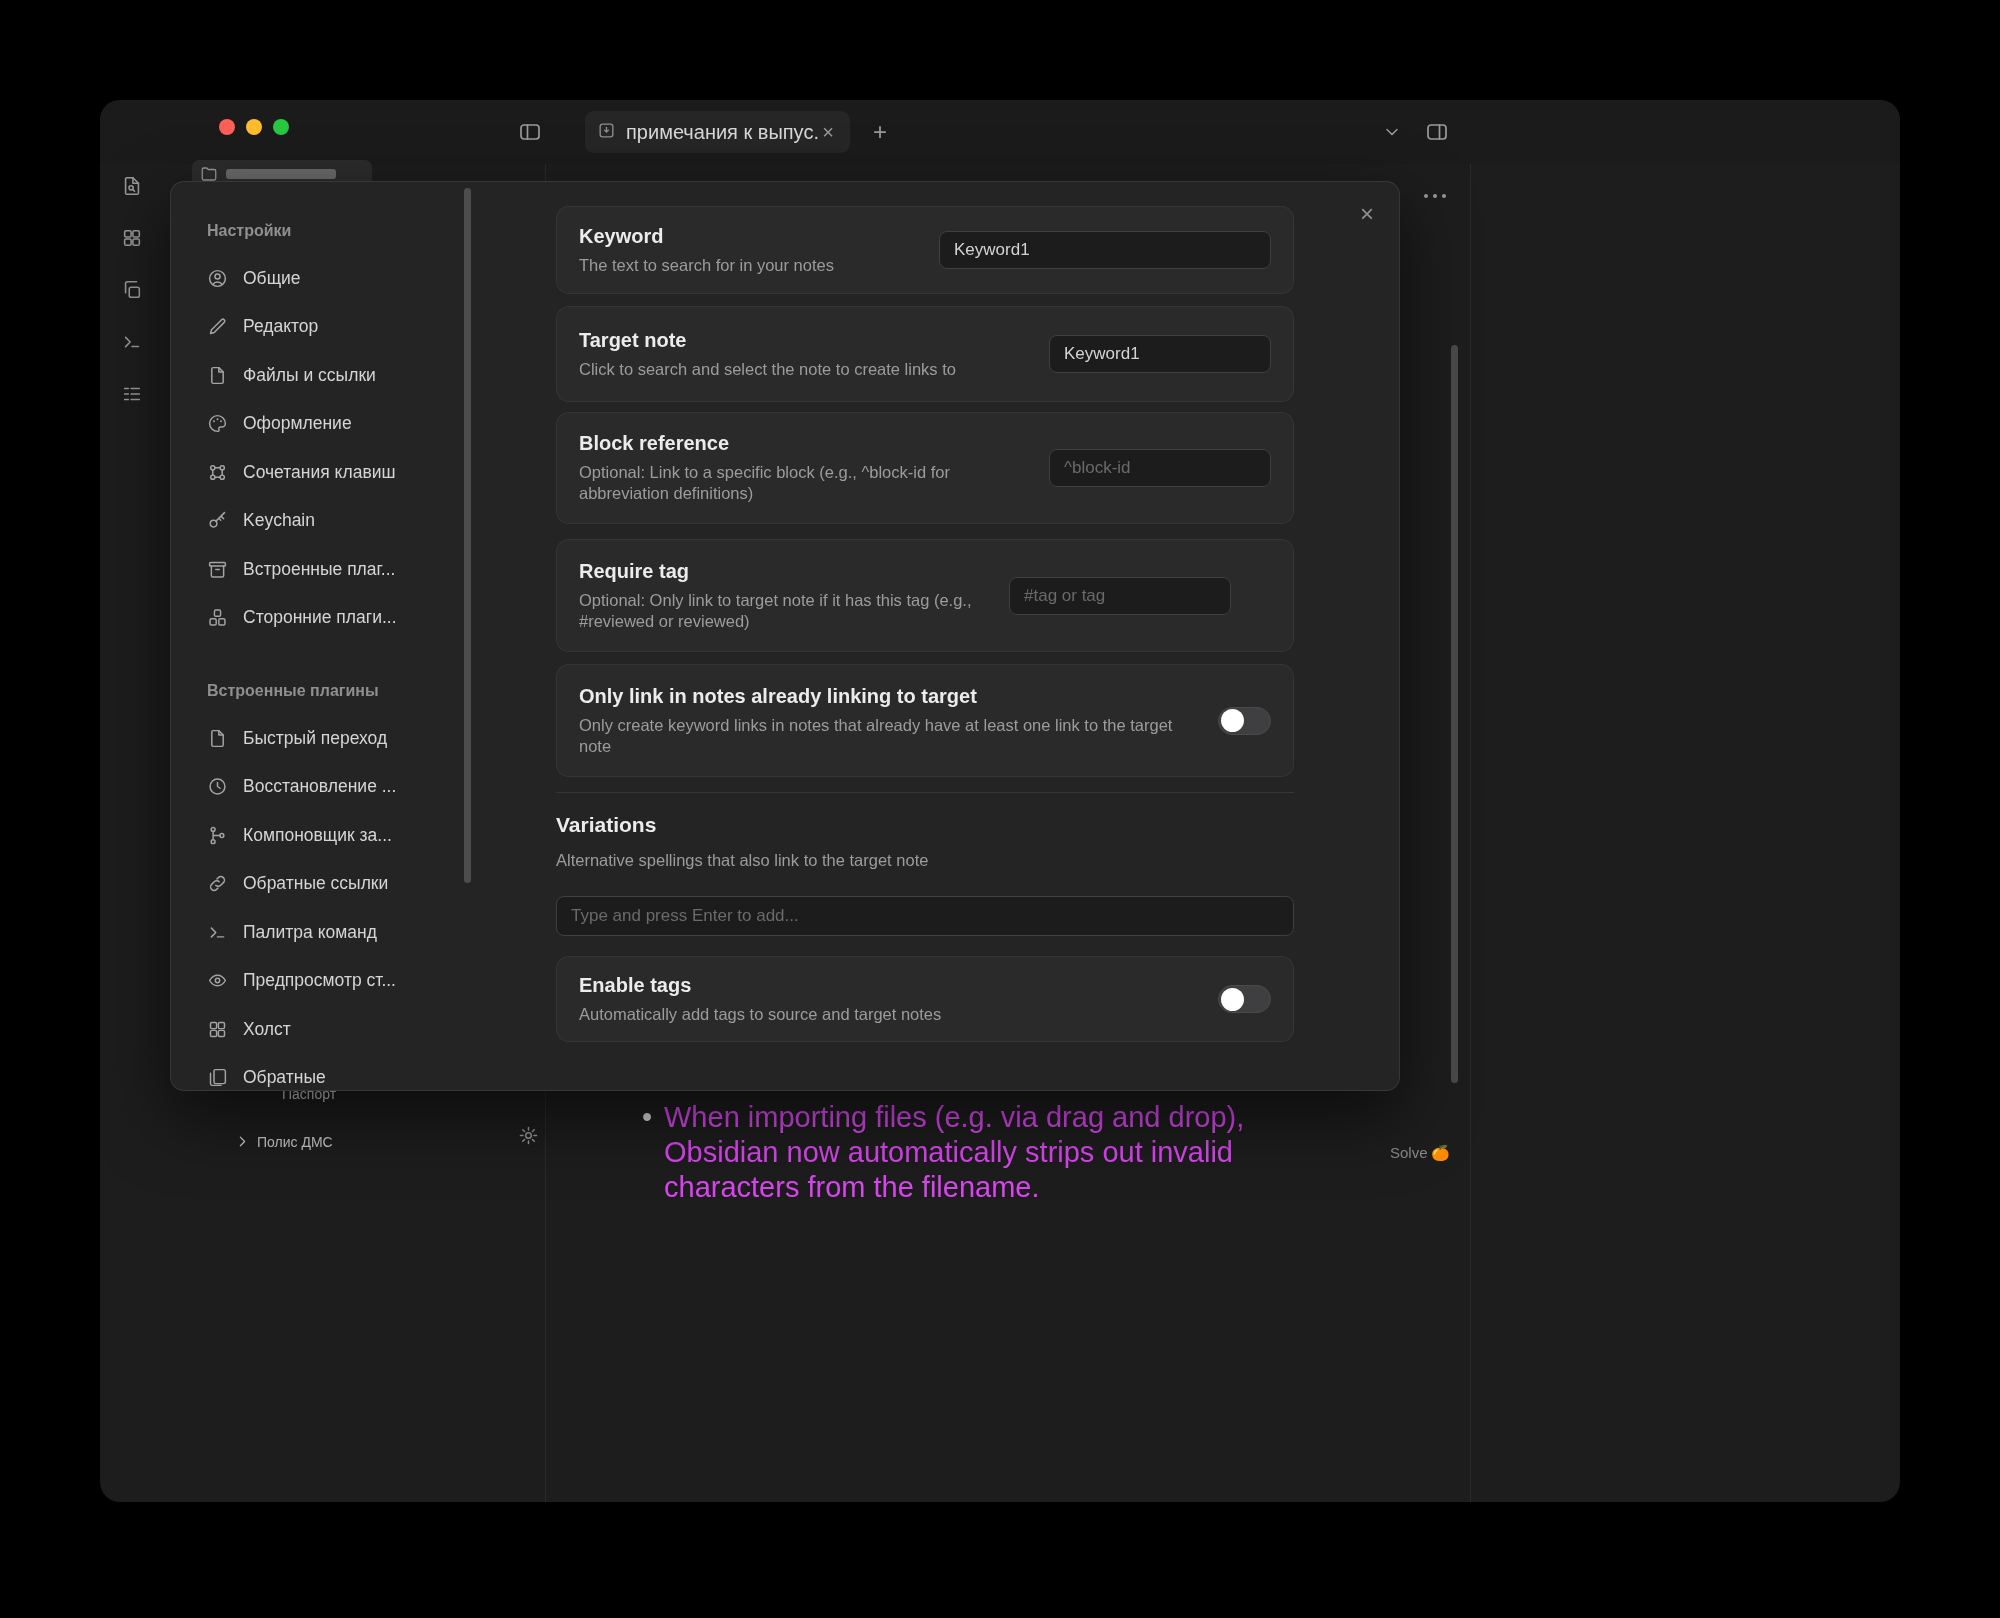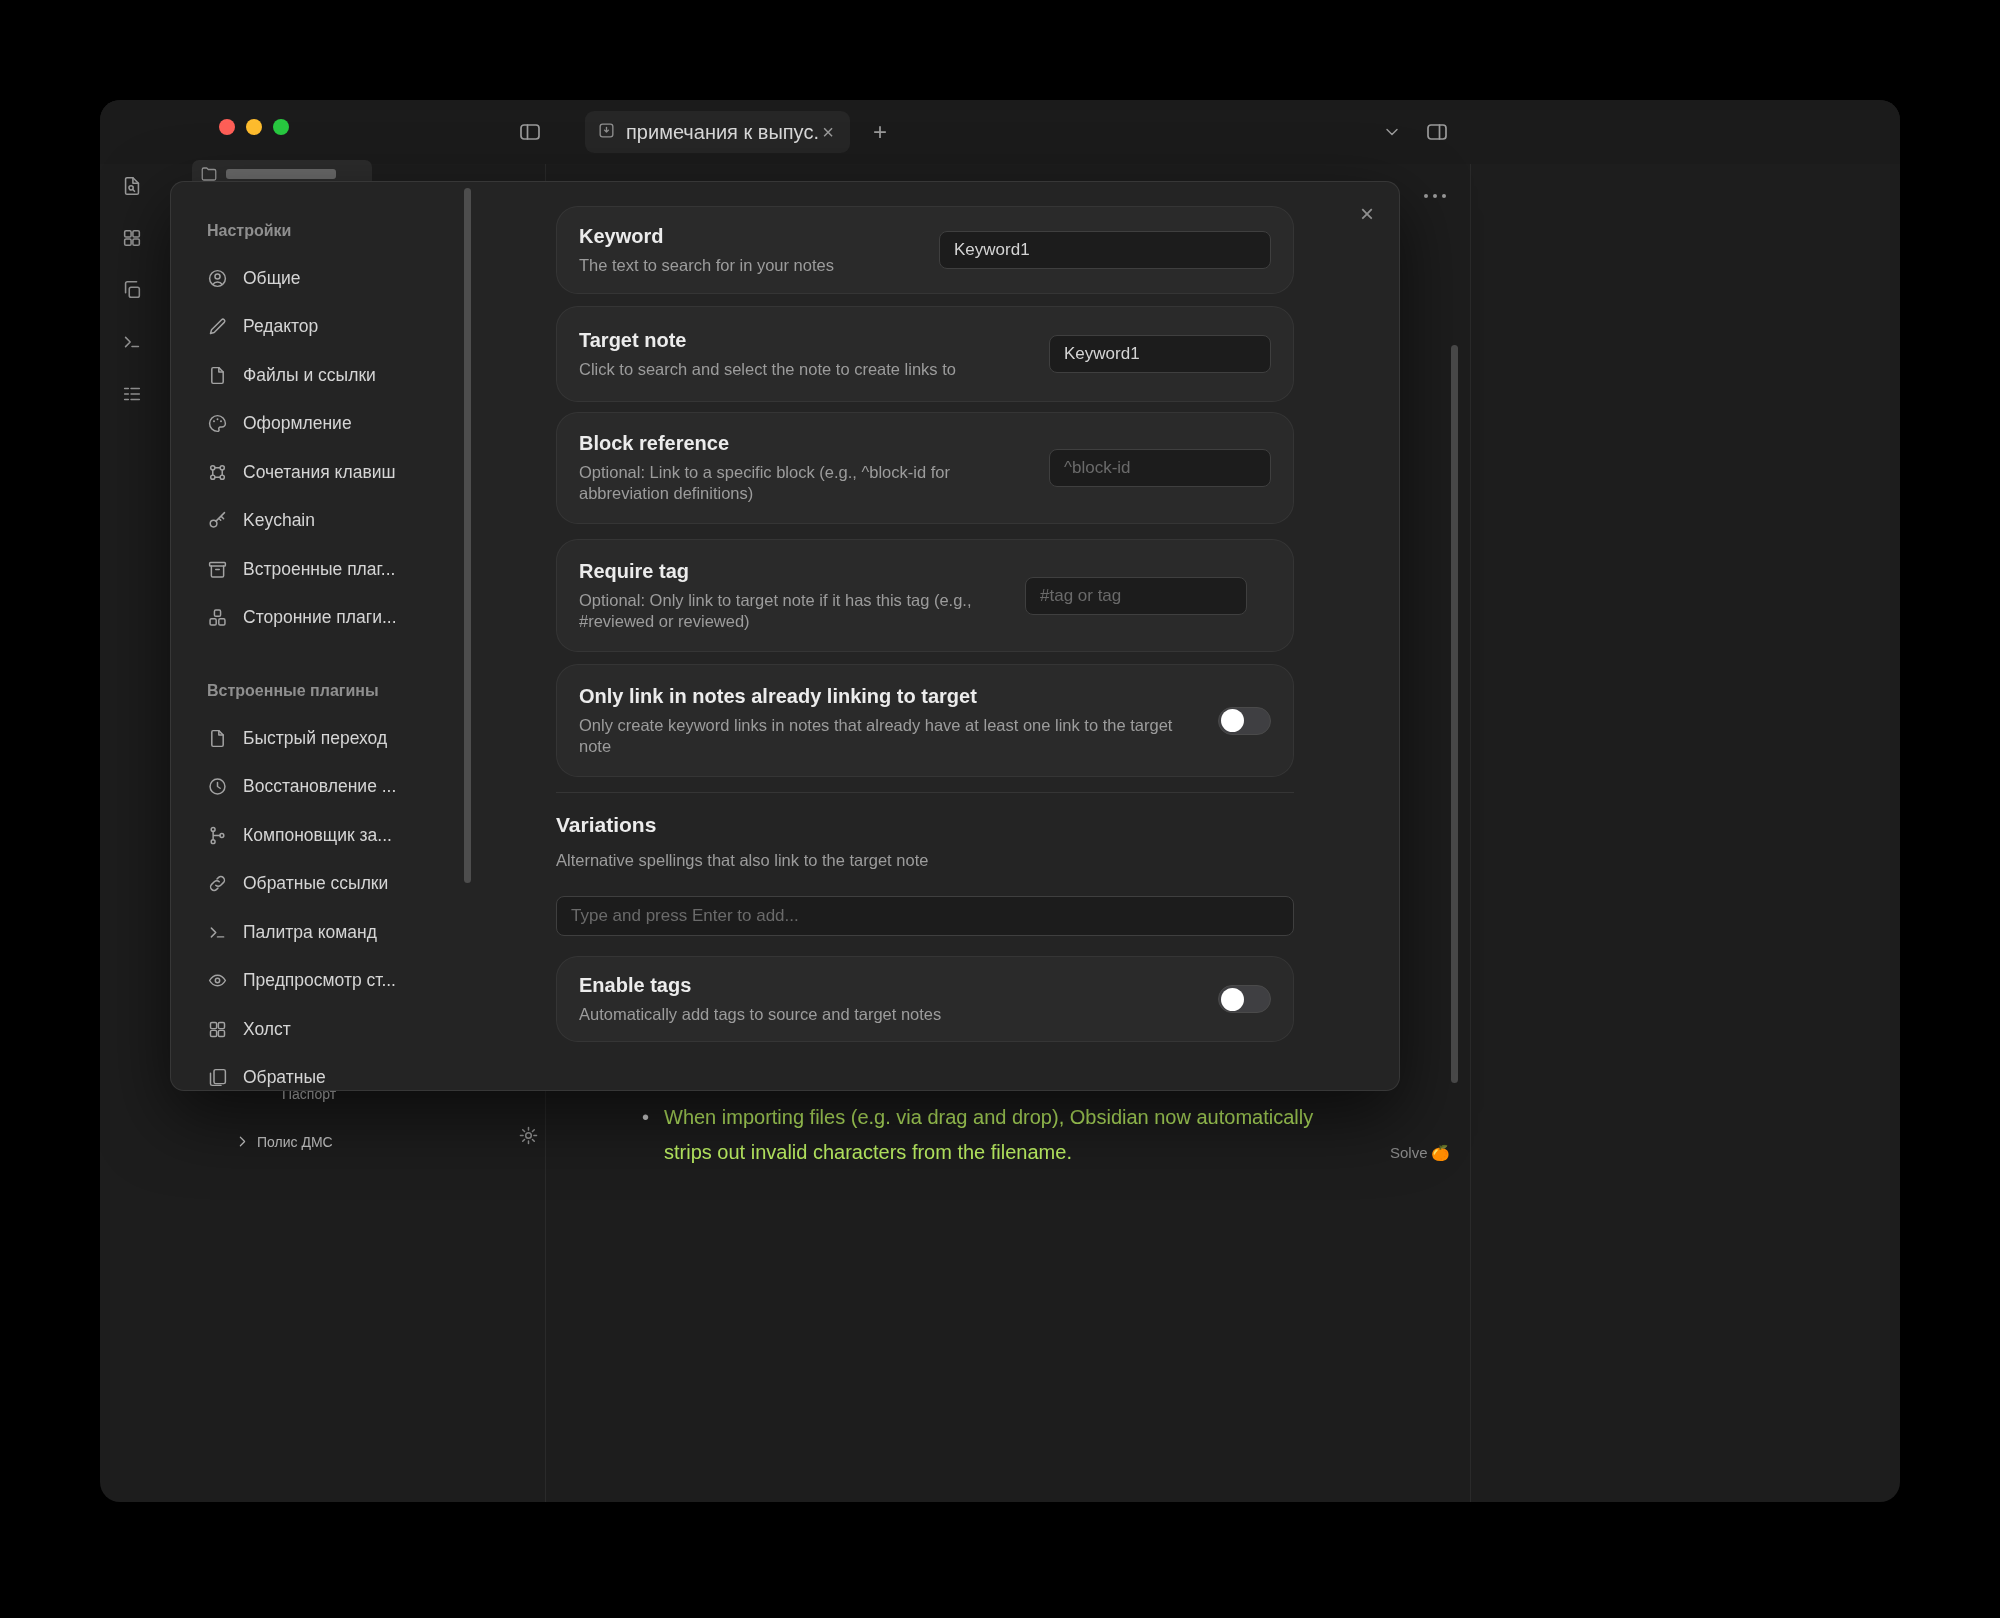"Keyword" .card { border-radius: 22px -> 13px; gap: 16px -> none }
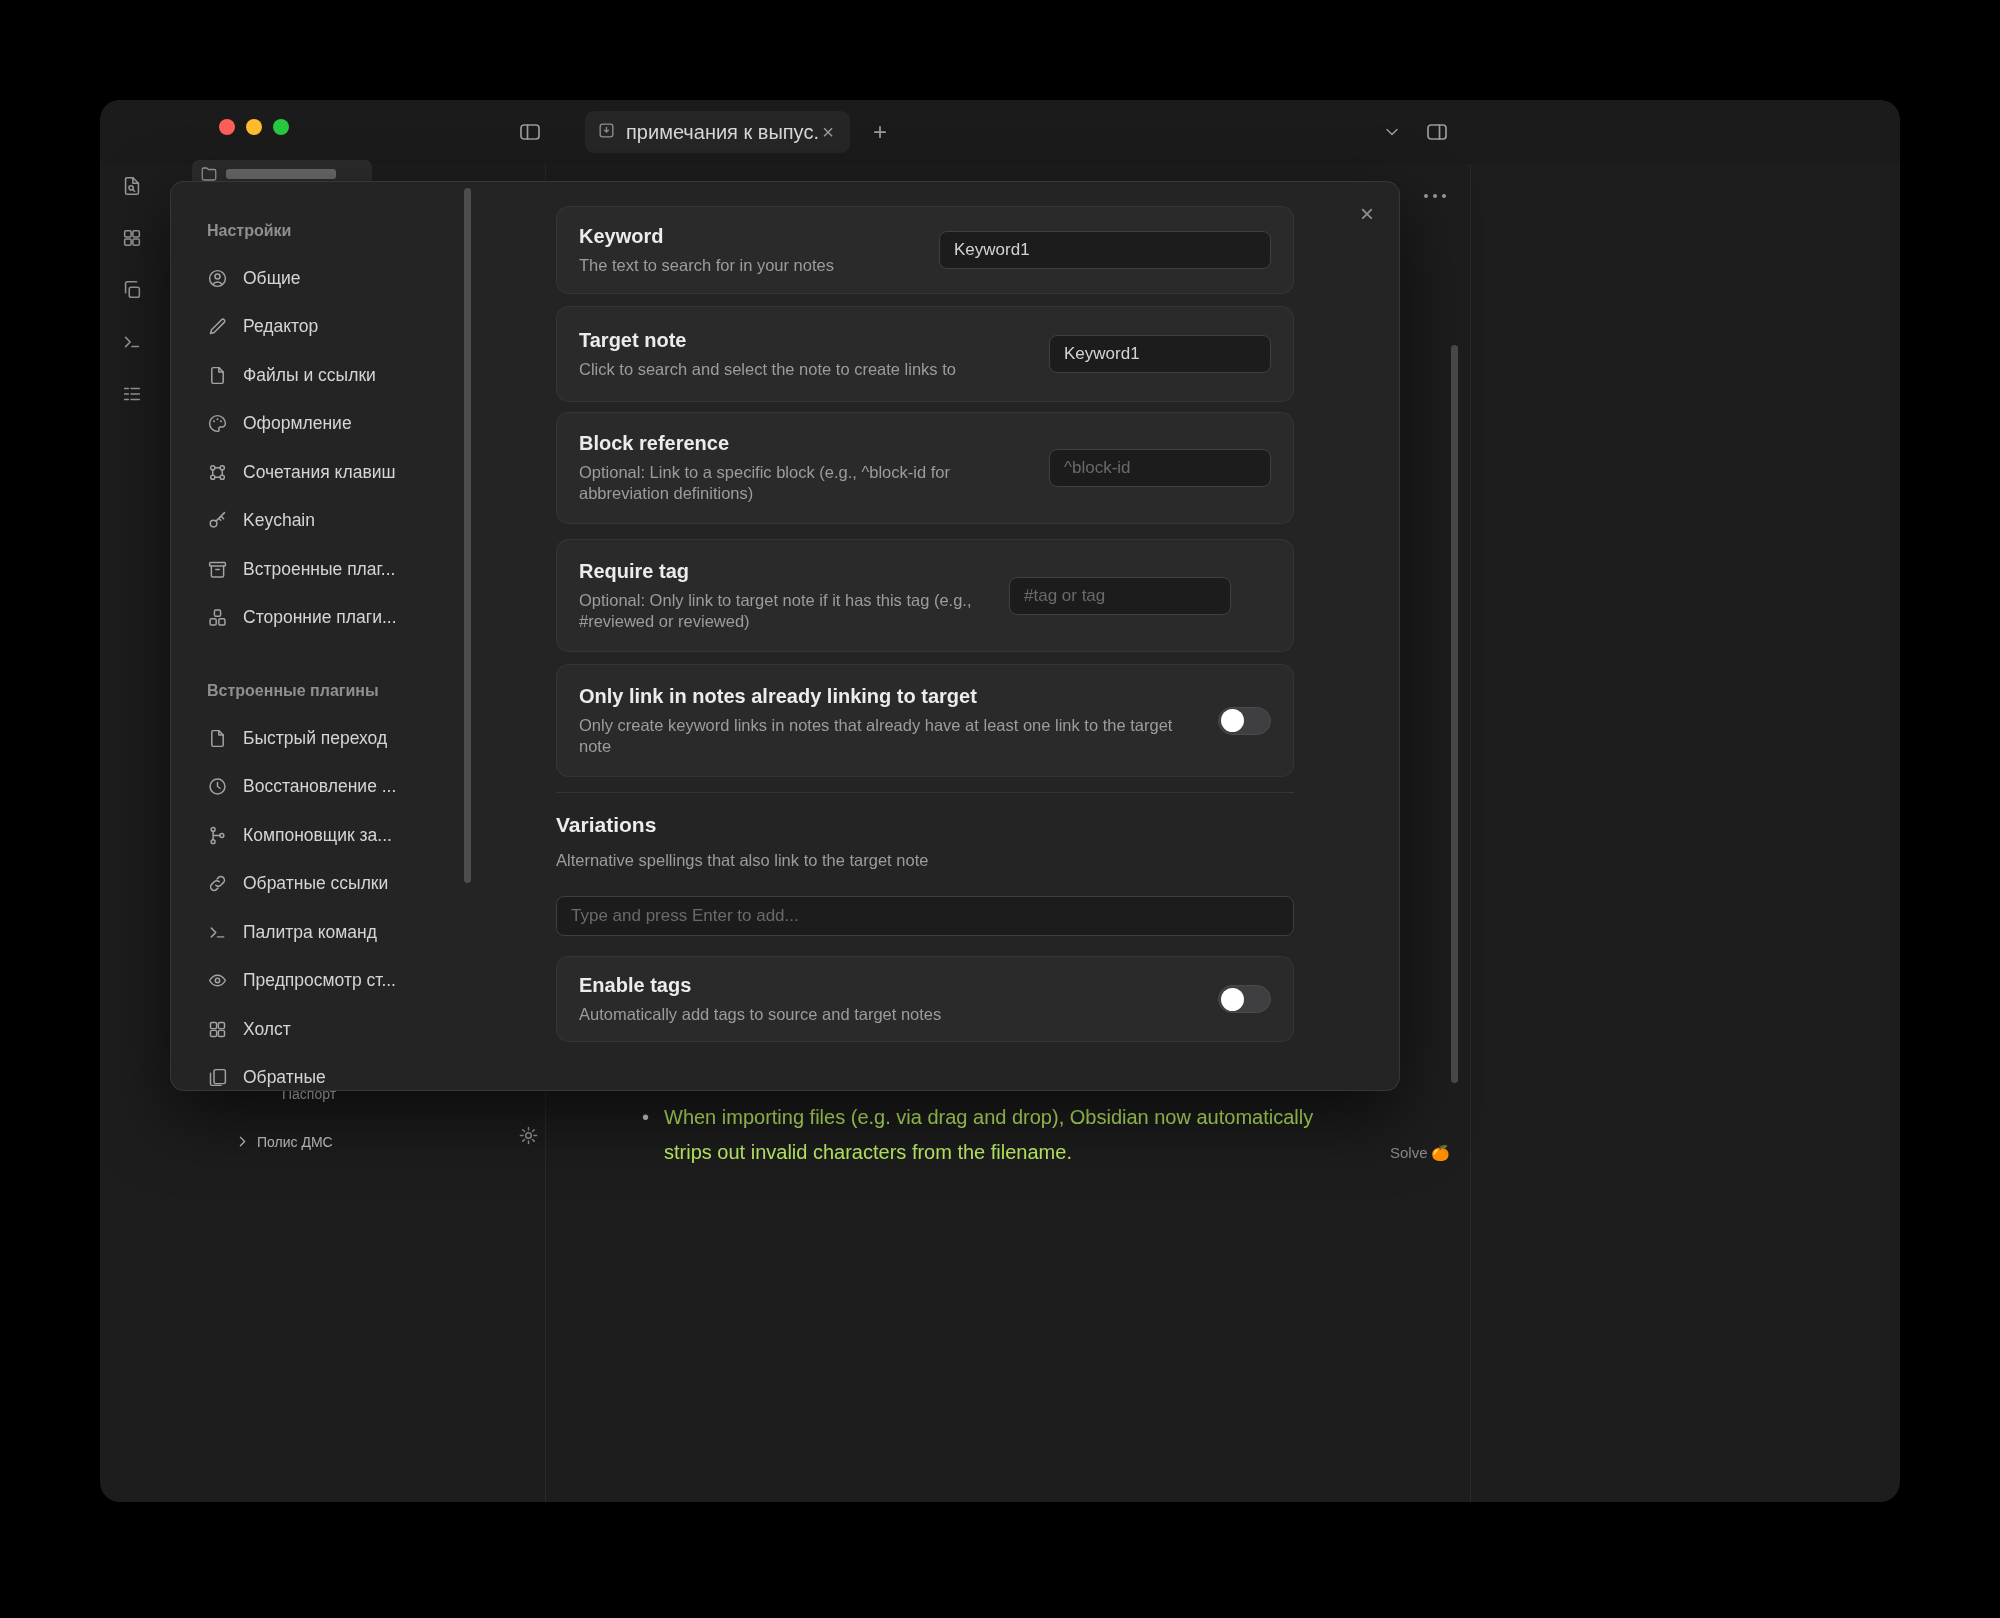"When importing files (e.g. via" .note-text { color: #bef264 -> #d946ef; font-size: 20px -> 29px }
